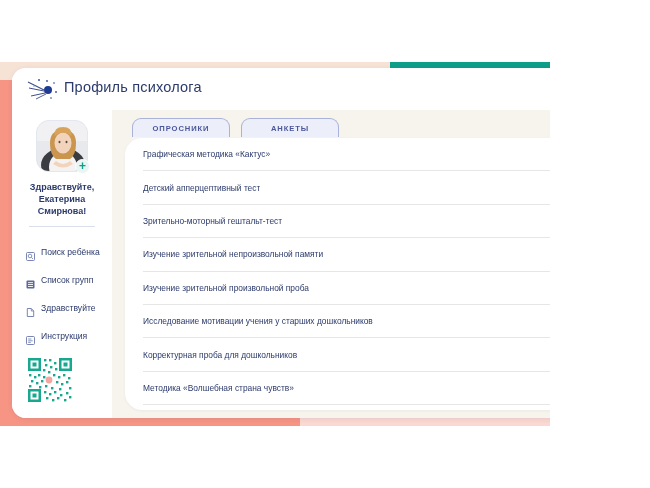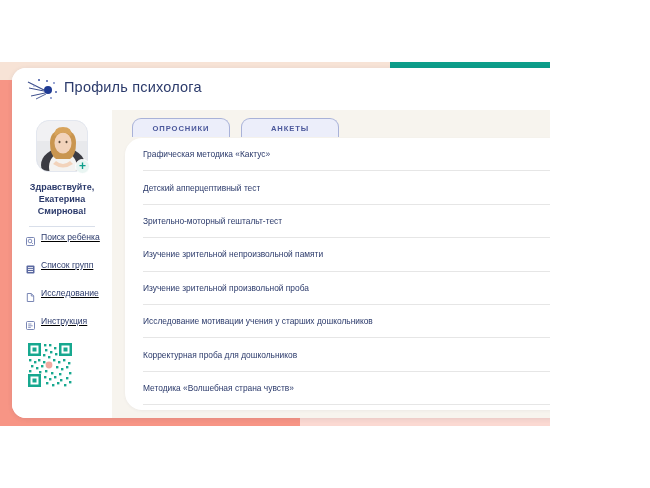"Поиск ребёнка" .nav { margin-top: 2px -> 17px; text-decoration: underline -> none }
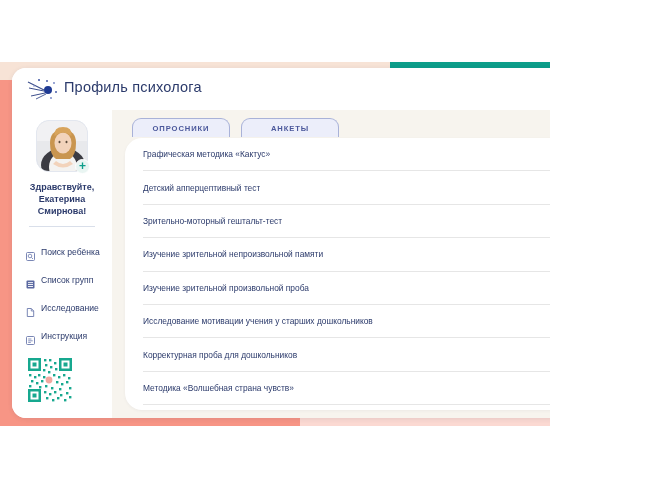"Исследование" span.nav-label { text: Исследование -> Здравствуйте }
